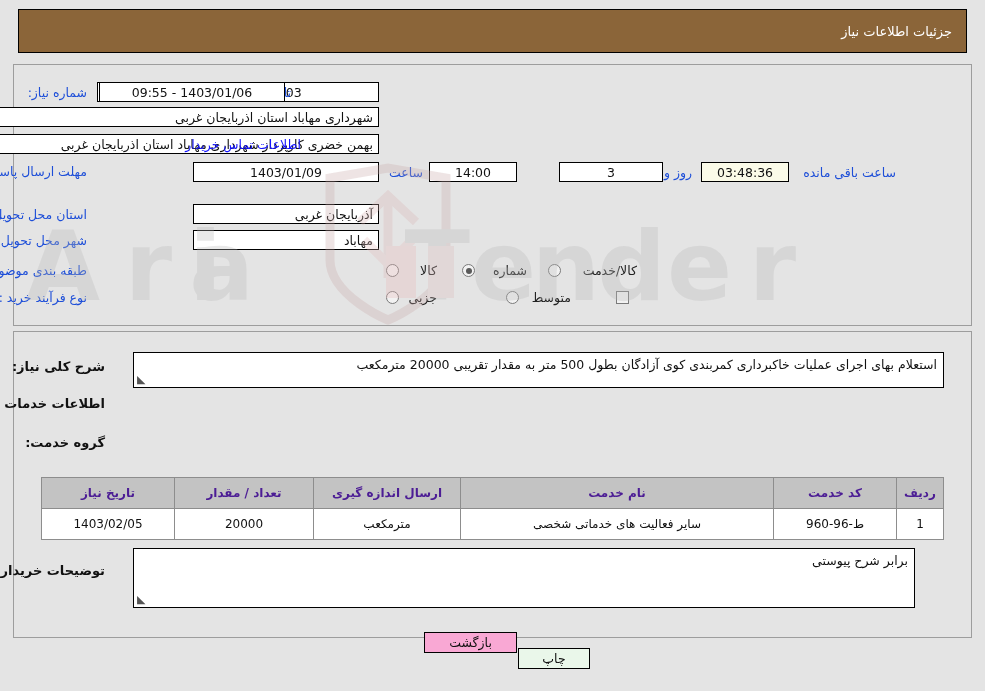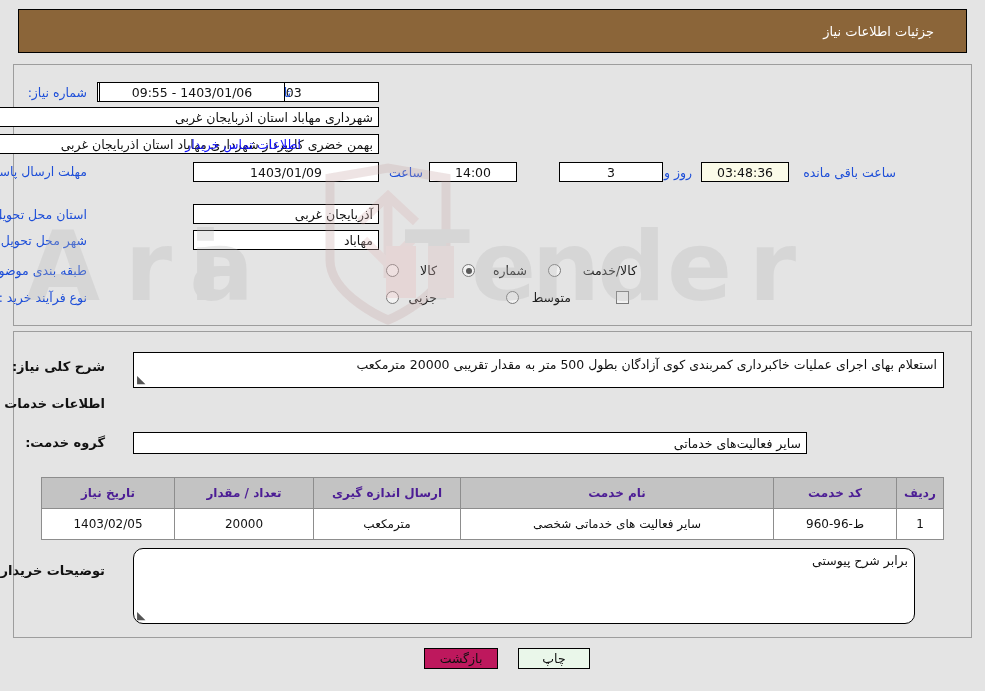"جزئیات اطلاعات نیاز" .header-bar { padding-right: 32px -> 14px }
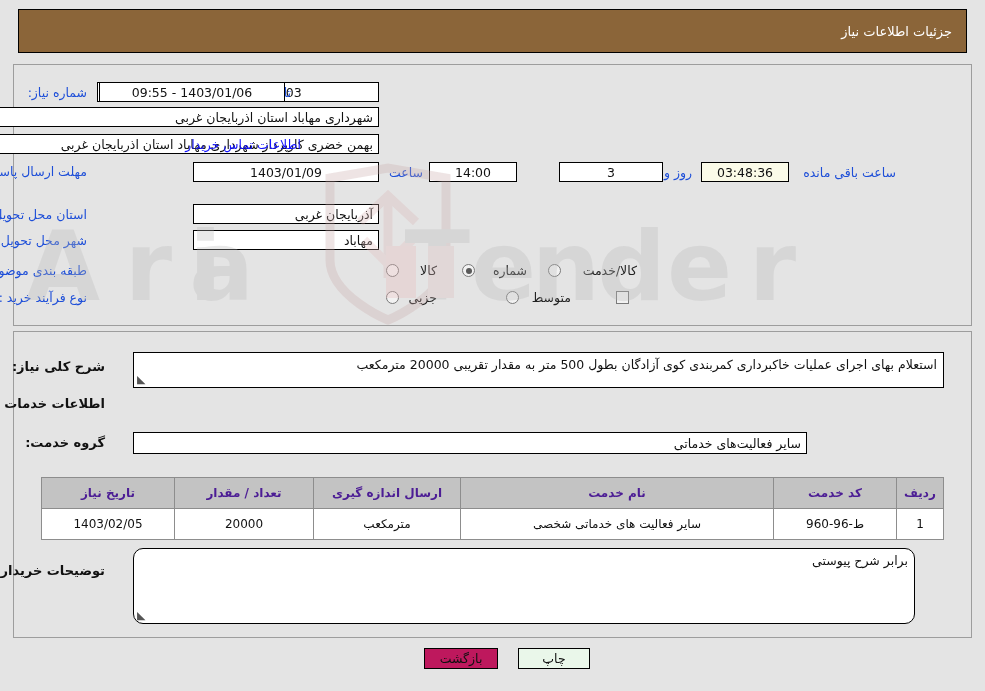"سایر فعالیت‌های خدماتی" div.inp { html: <div>سایر فعالیت‌های خدماتی</div> -> none }
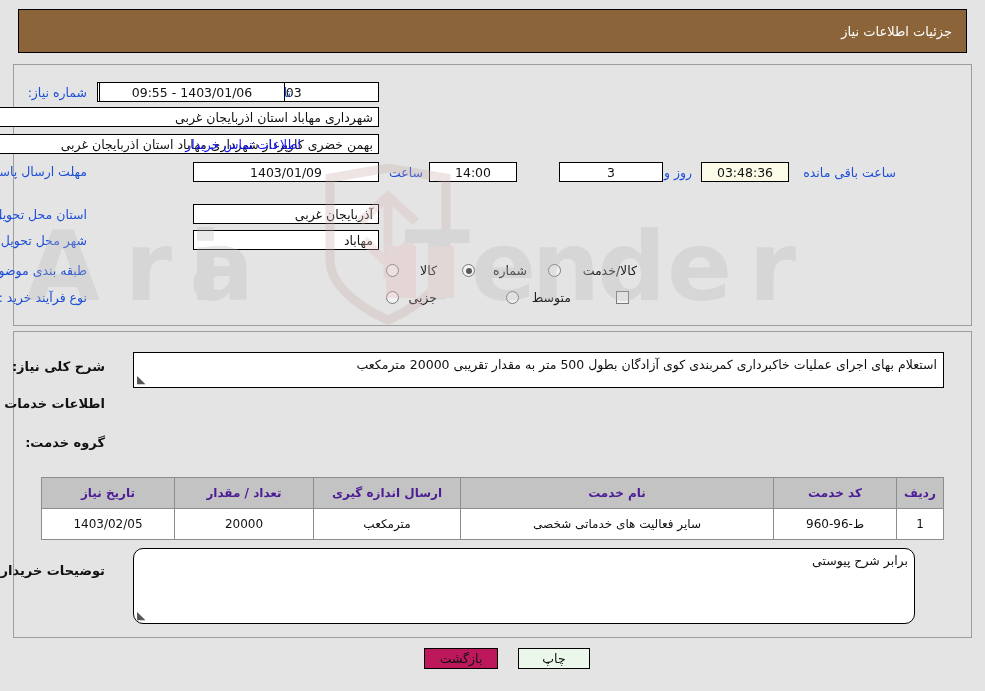"برابر شرح پیوستی" div.ta { border-radius: 10px -> none; height: 76px -> 60px }
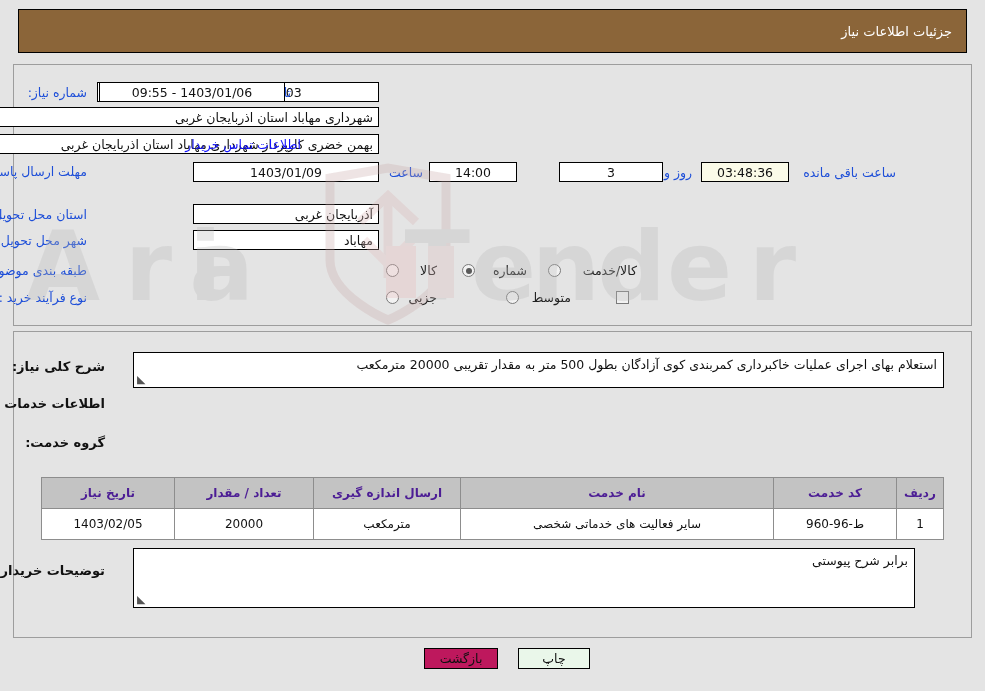"بازگشت" #btn-back { background: #be185d -> #f9a8d4; top: 648px -> 632px; width: 74px -> 93px }
